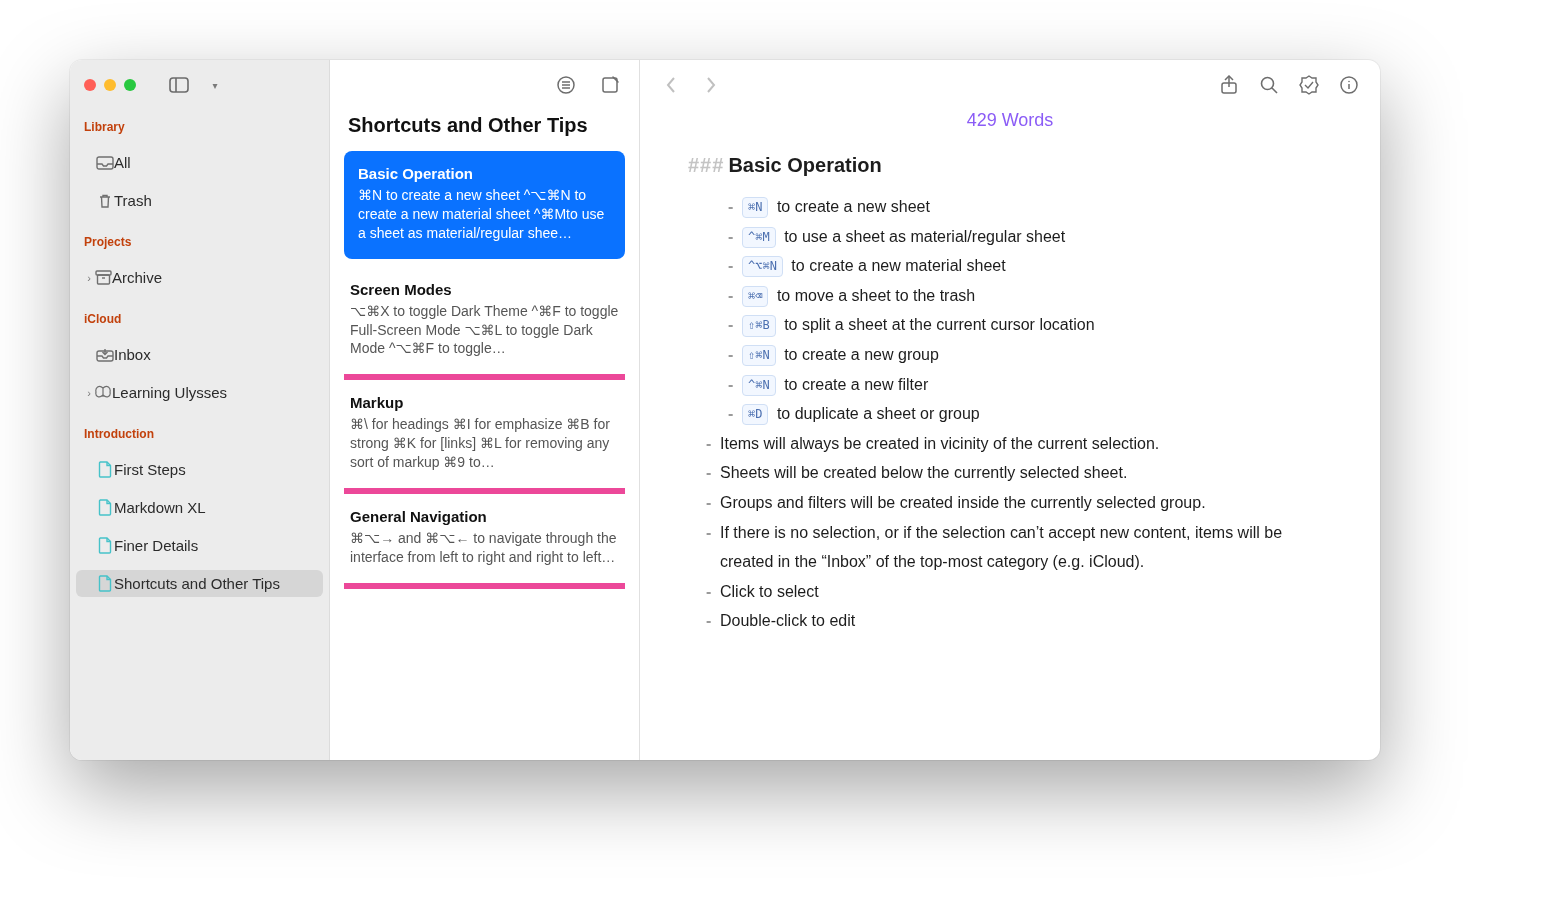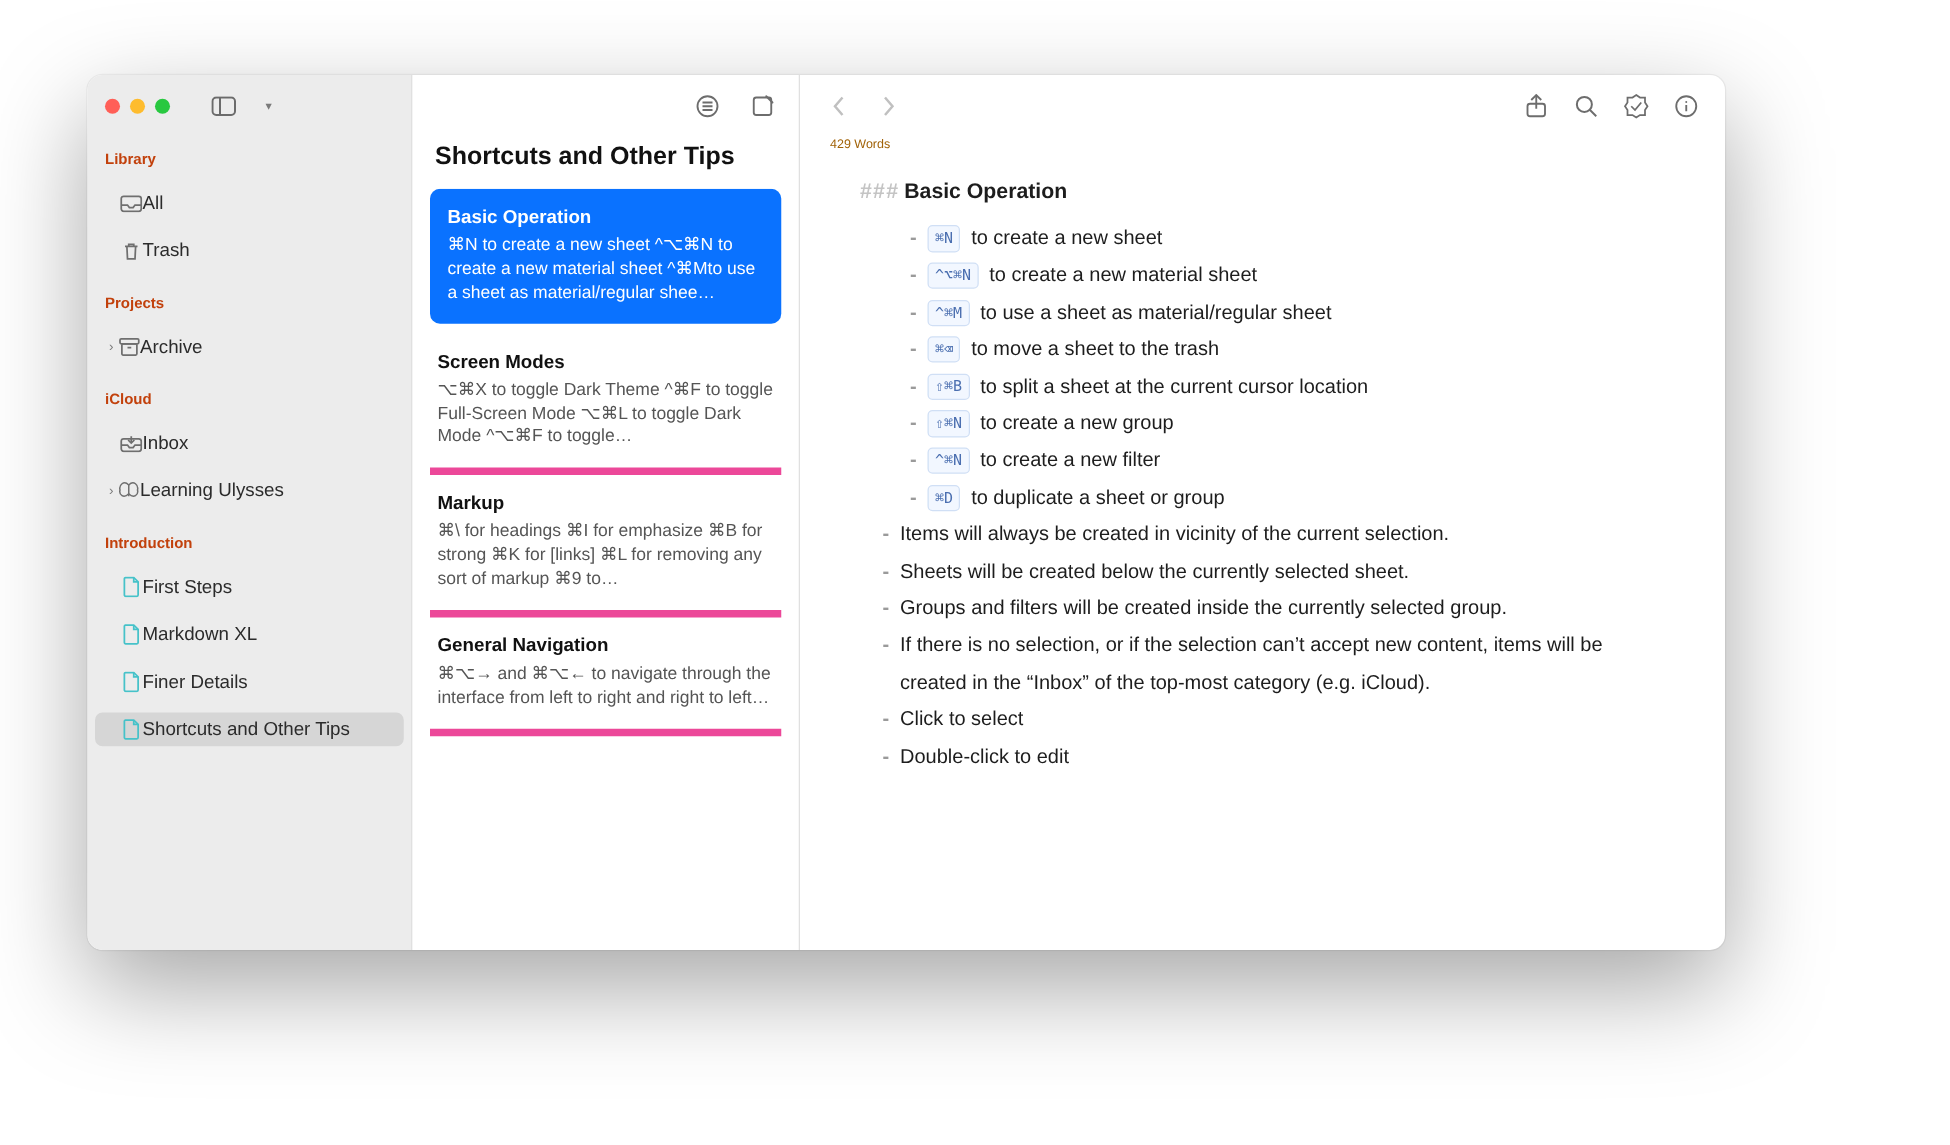"429 Words" .word-count { color: #a16207 -> #8b5cf6; font-size: 10px -> 18px; text-align: left -> center }
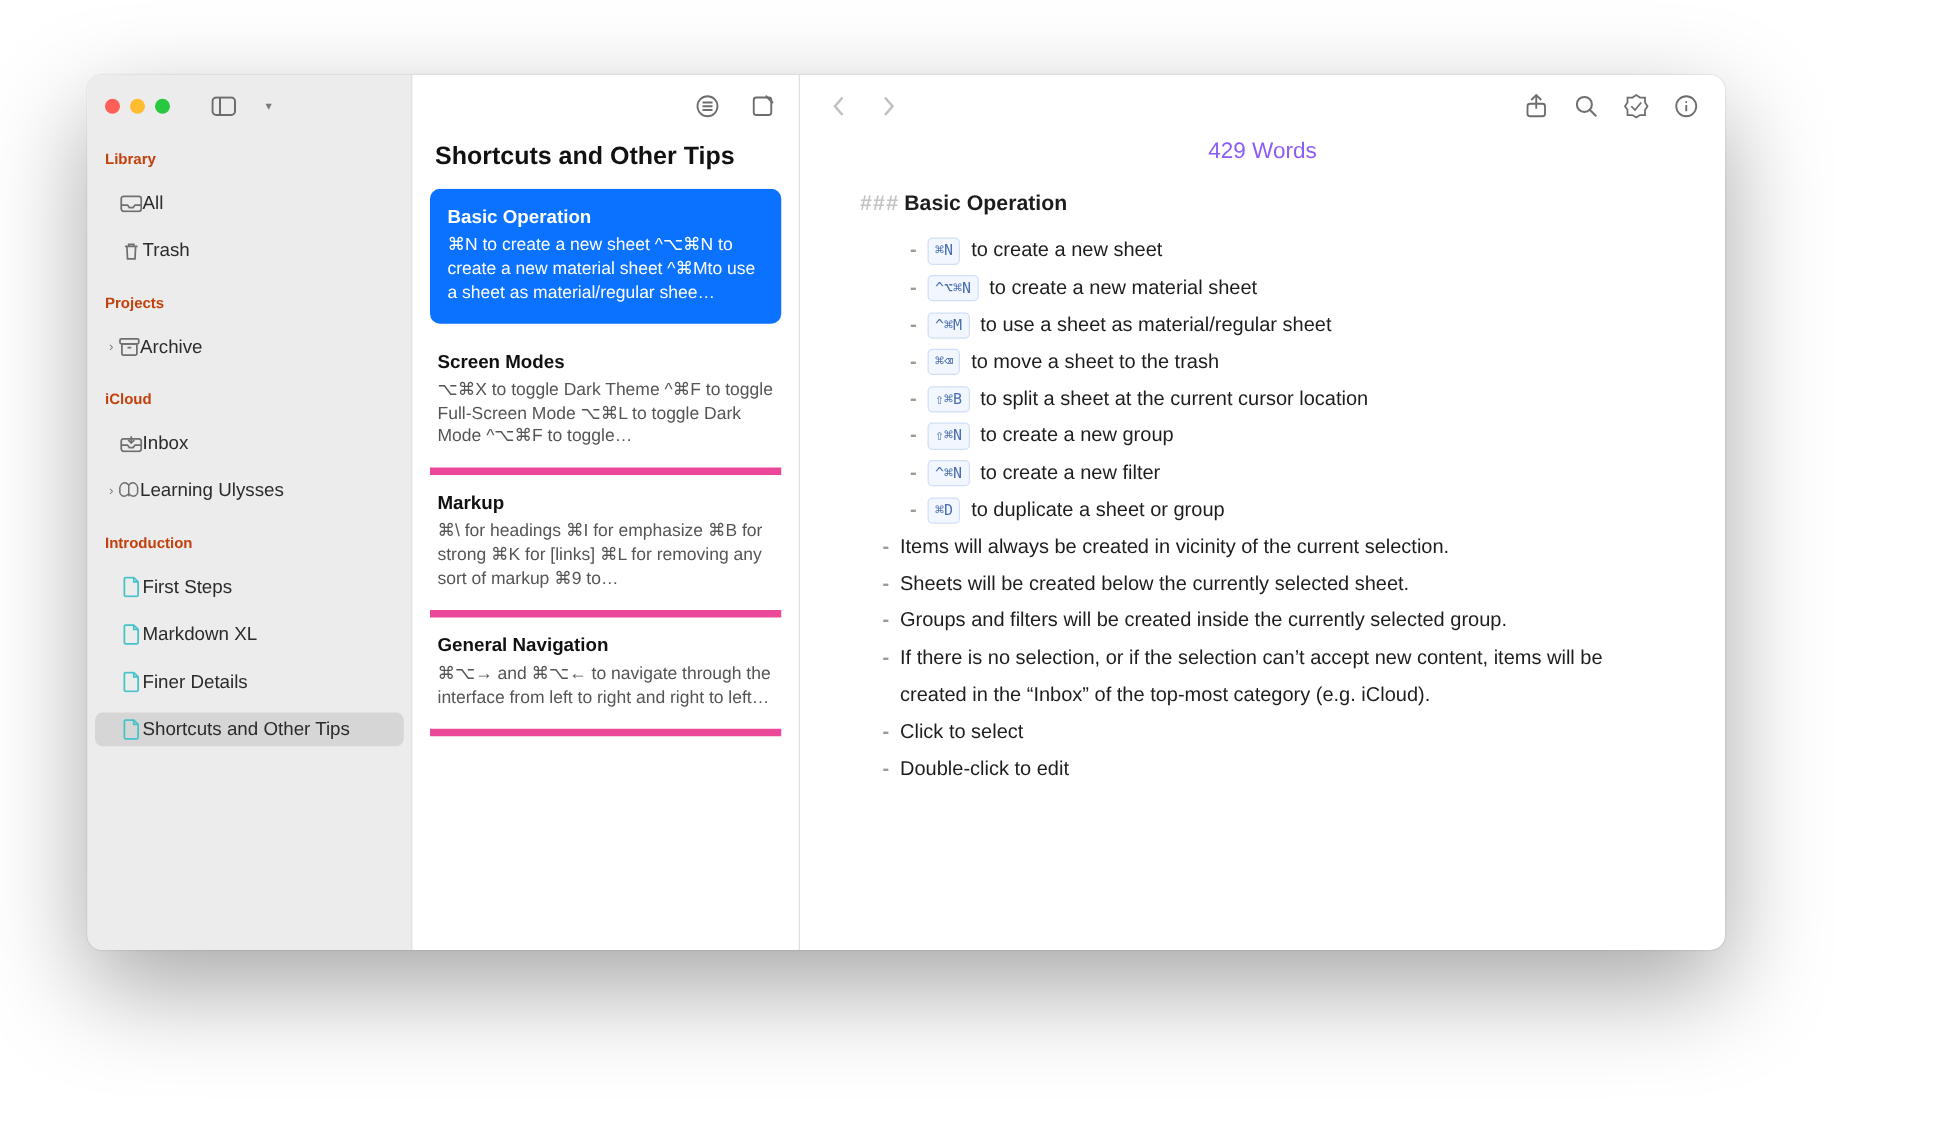"### Basic Operation" .doc h2 { font-size: 17px -> 20px }
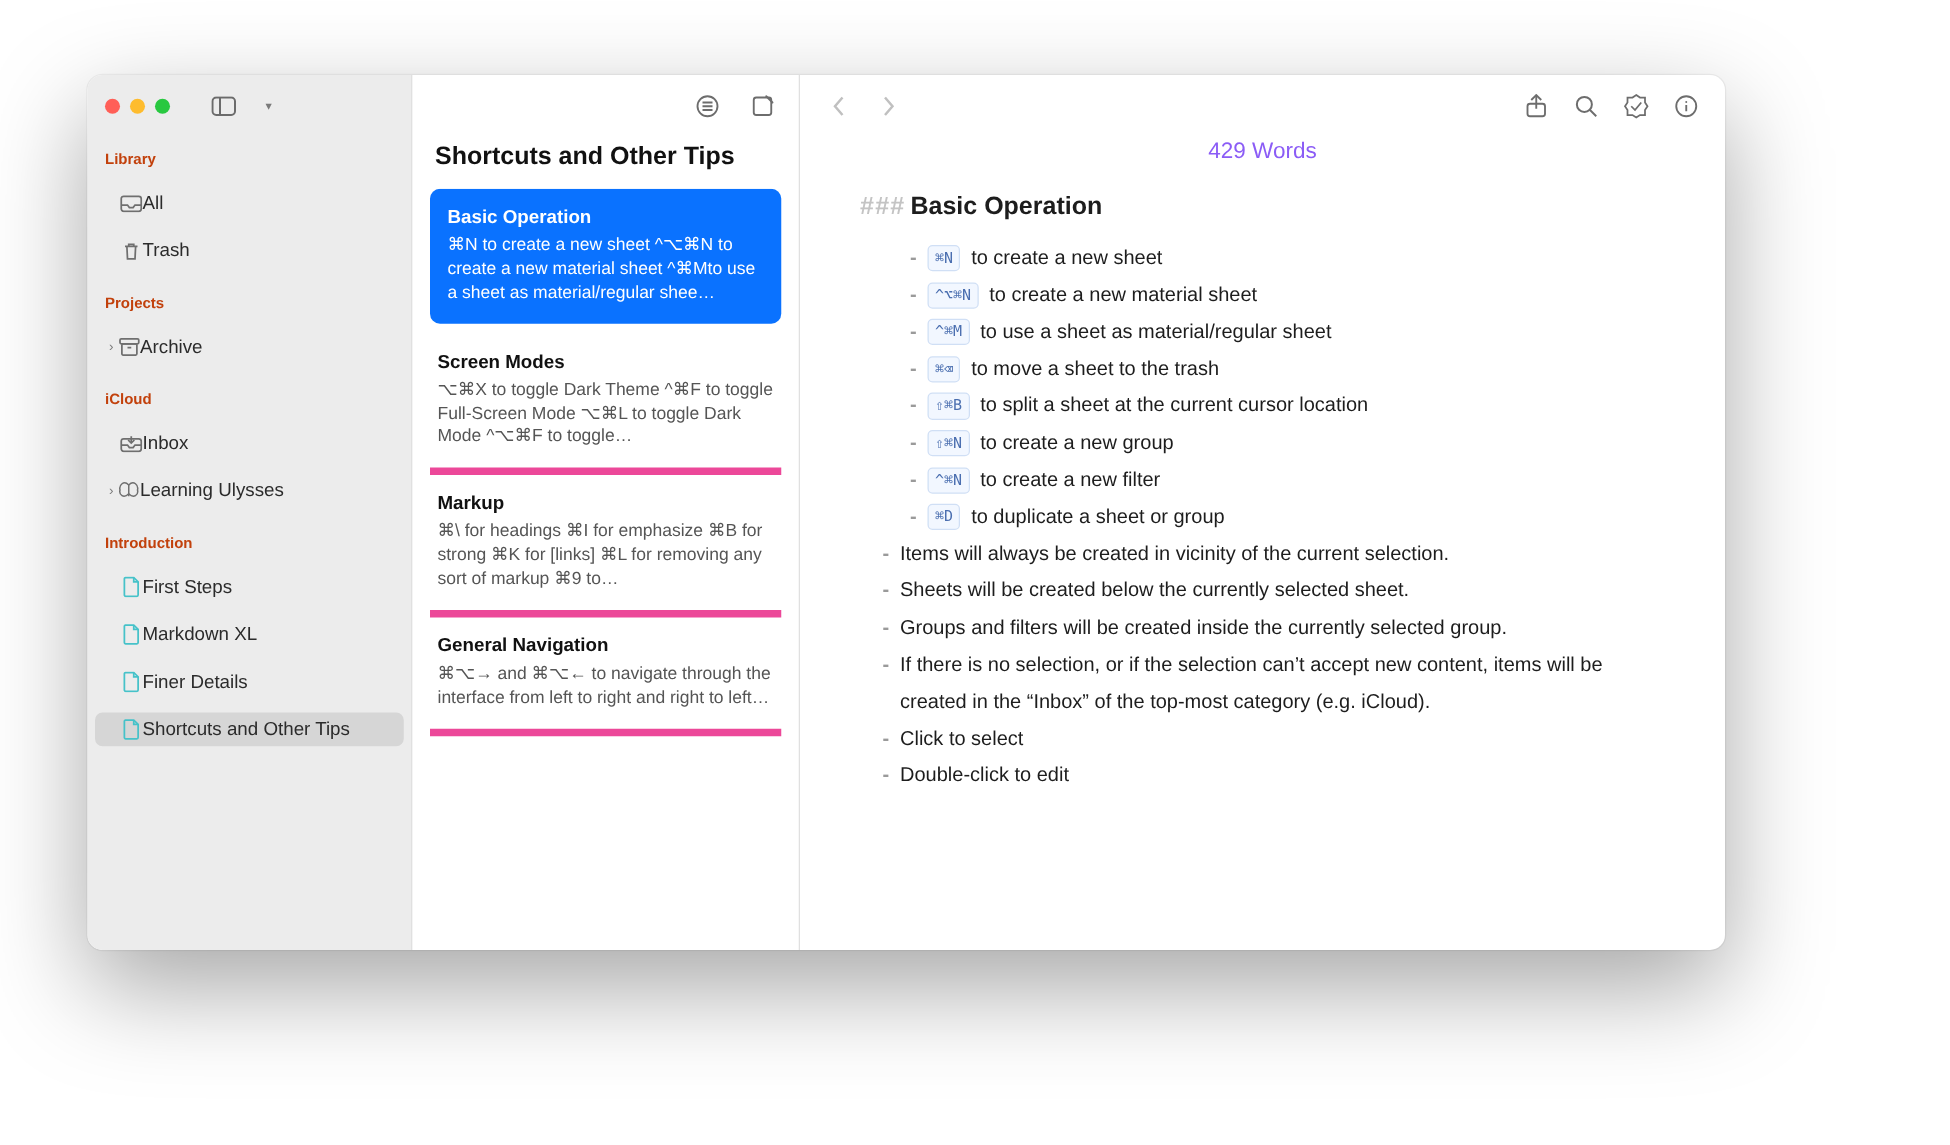"^⌥⌘N to create a new" li { order: before "^⌘M to use a sheet" -> after "^⌘M to use a sheet" }
